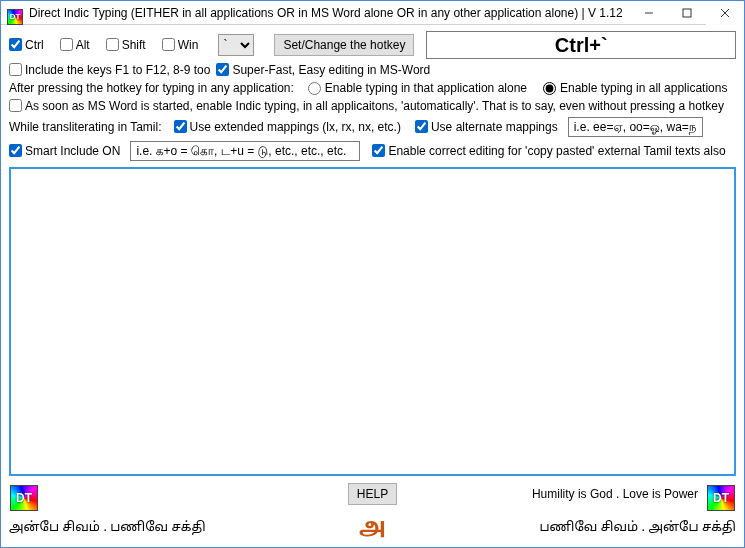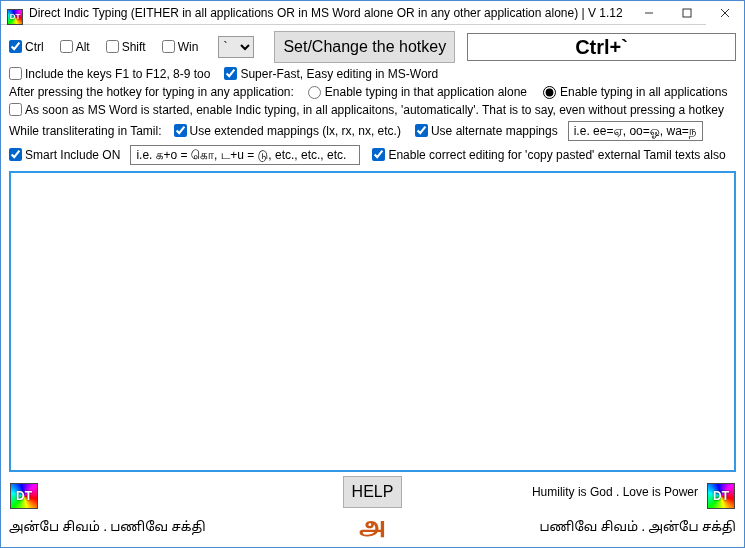"Set/Change the hotkey" .btn { font-size: 16px -> 12px; height: 32px -> 22px }
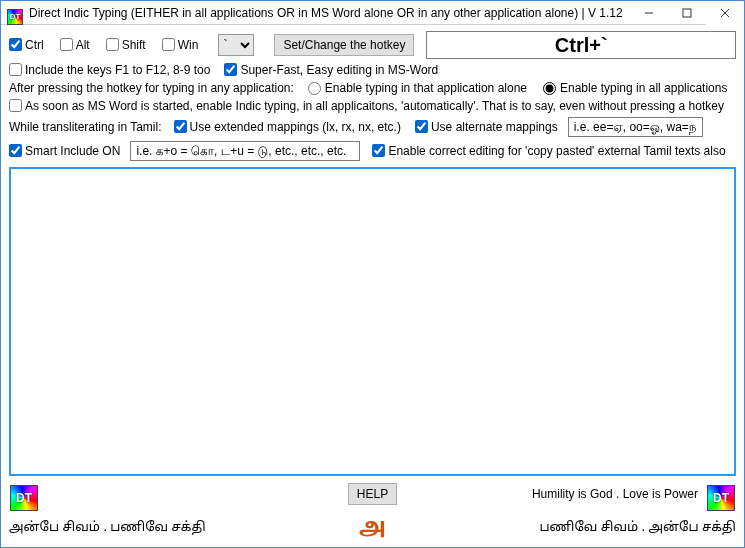"Super-Fast, Easy editing in MS-Word" label.chk { margin-left: 8px -> none }
